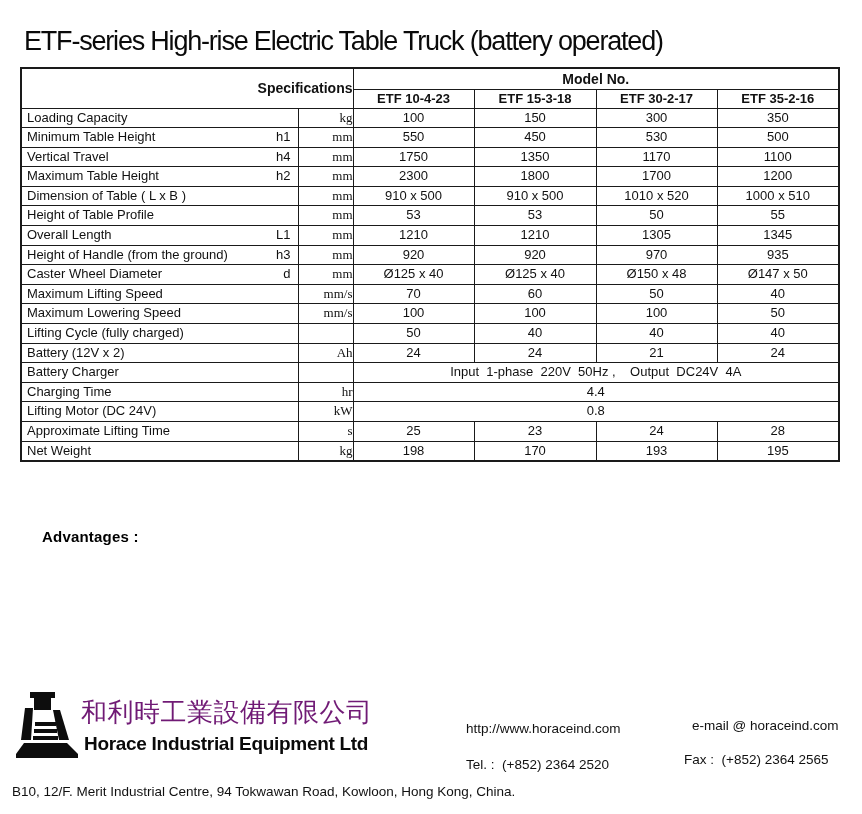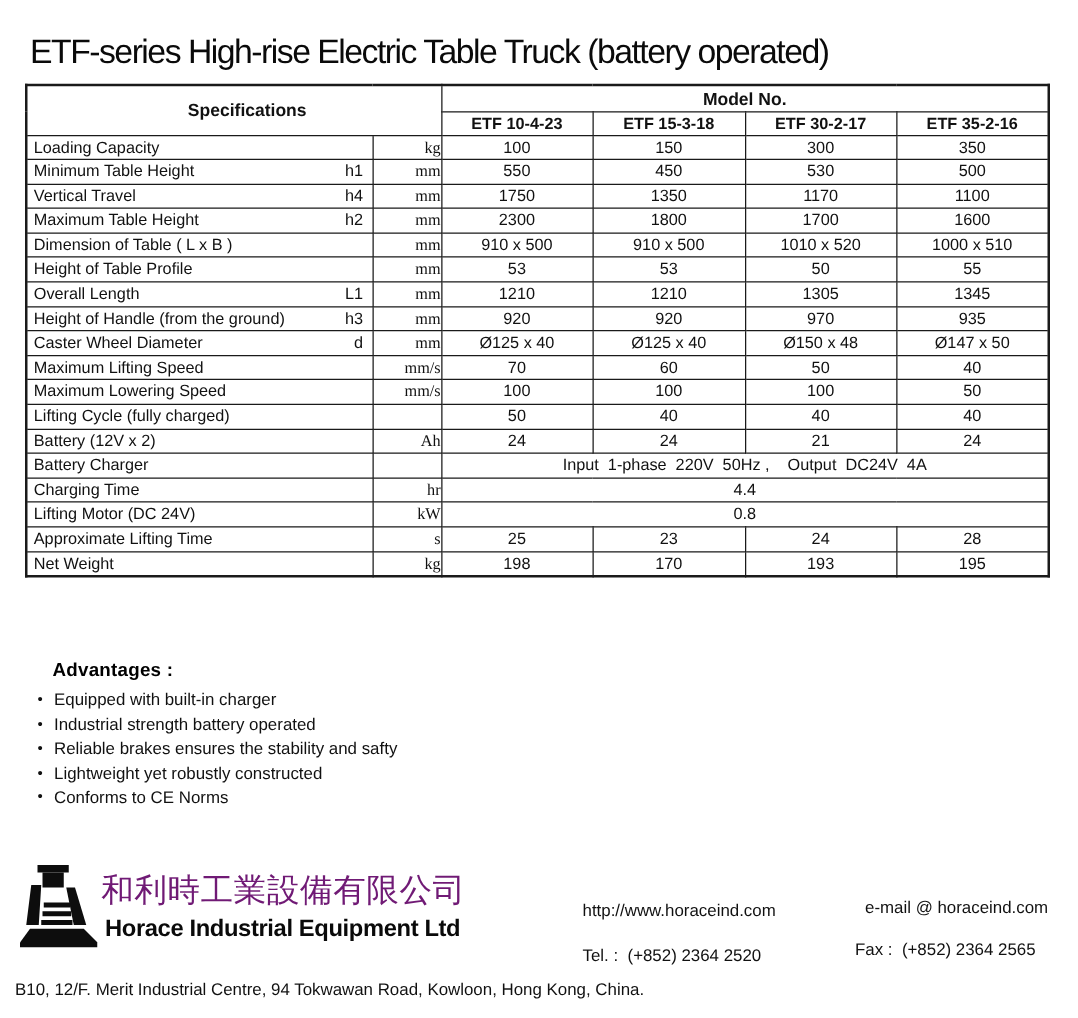"Specifications" th.h-specs { text-align: center -> right }
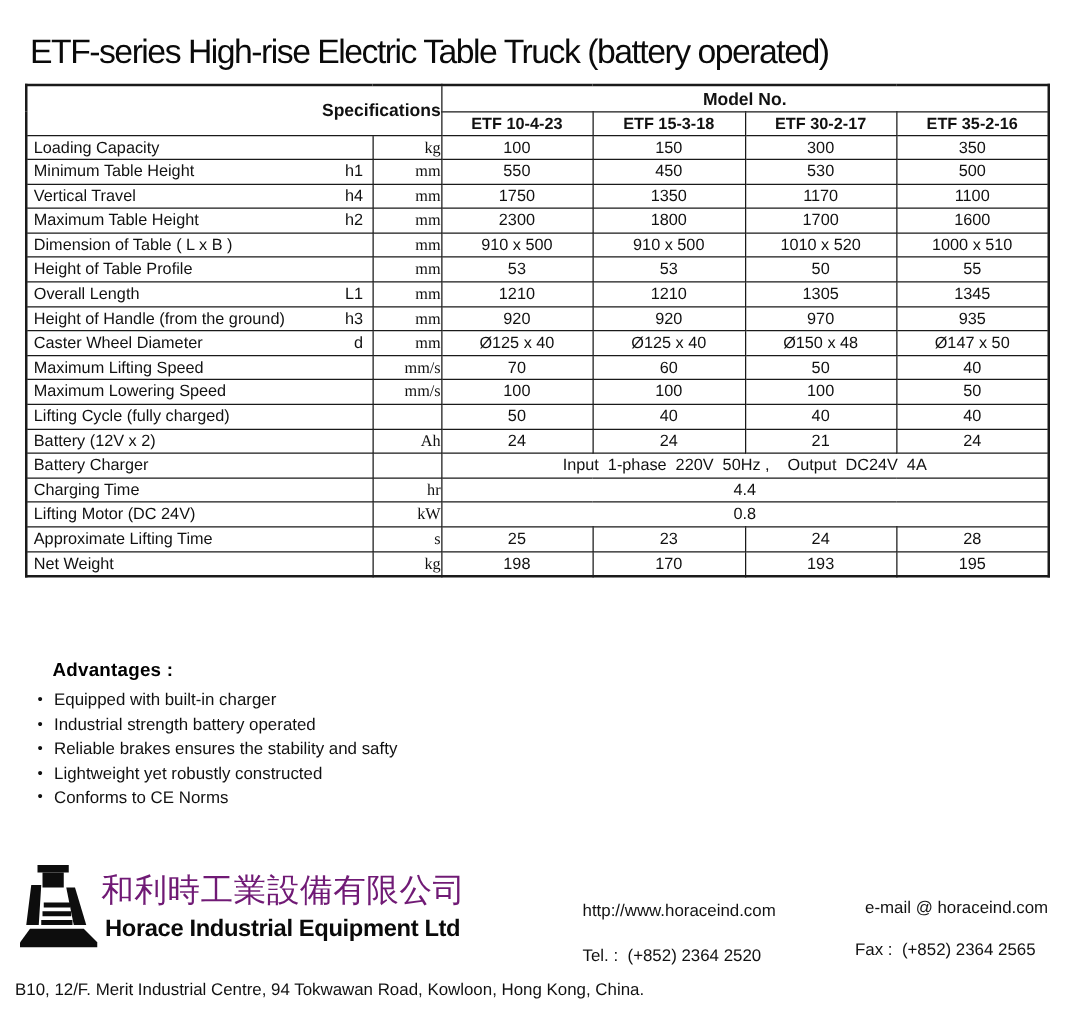"1600" td.c-val { text: 1600 -> 1200 }
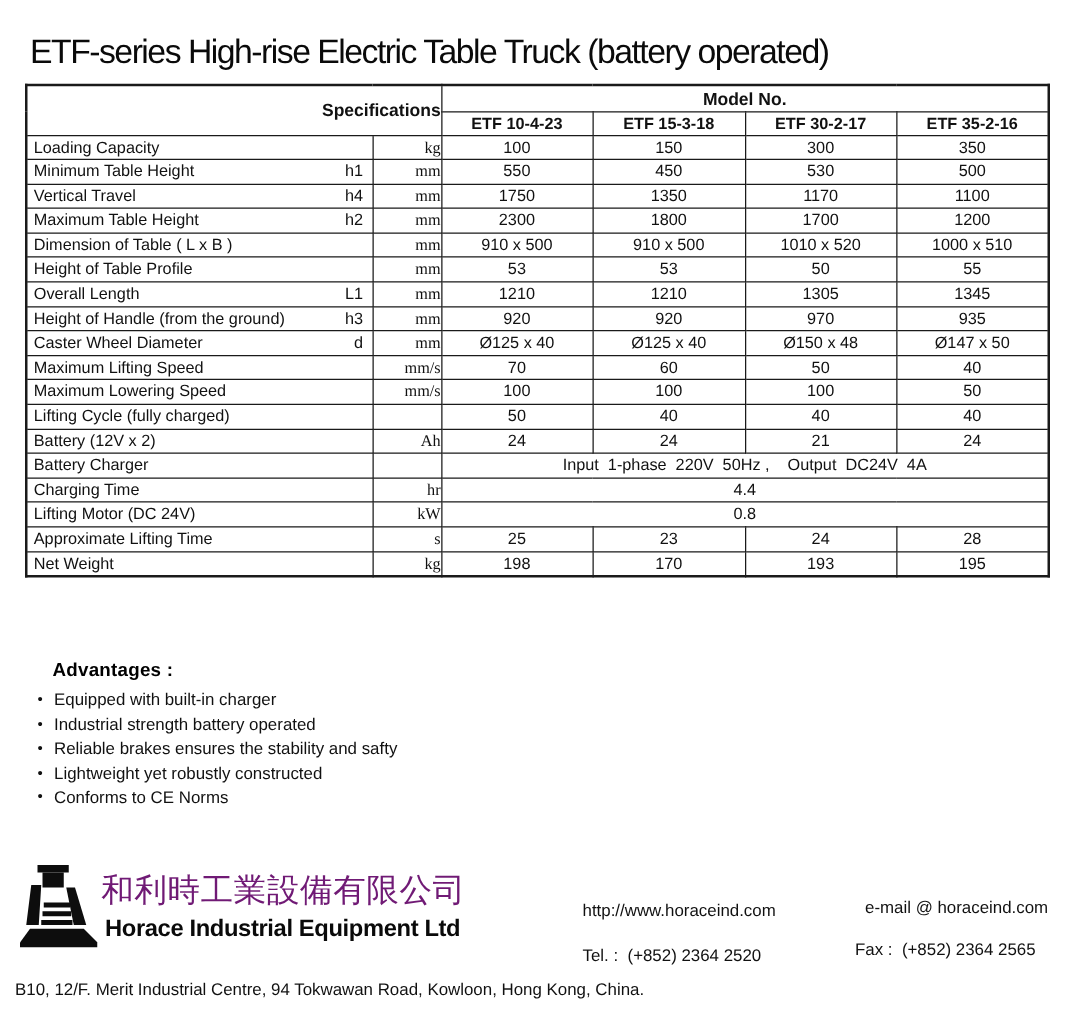"Equipped with built-in charger" ul.adv-list { html: <ul> <li>Equipped with built-in charger</li> <li>Industrial strength battery operated</li> <li>Reliable brakes ensures the stability and safty</li> <li>Lightweight yet robustly constructed</li> <li>Conforms to CE Norms</li> </ul> -> none }
